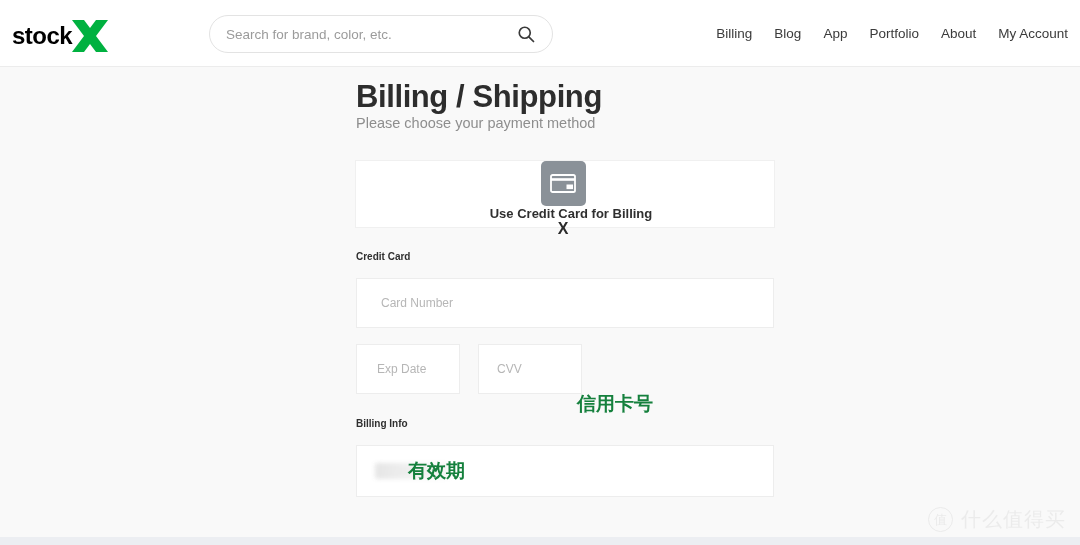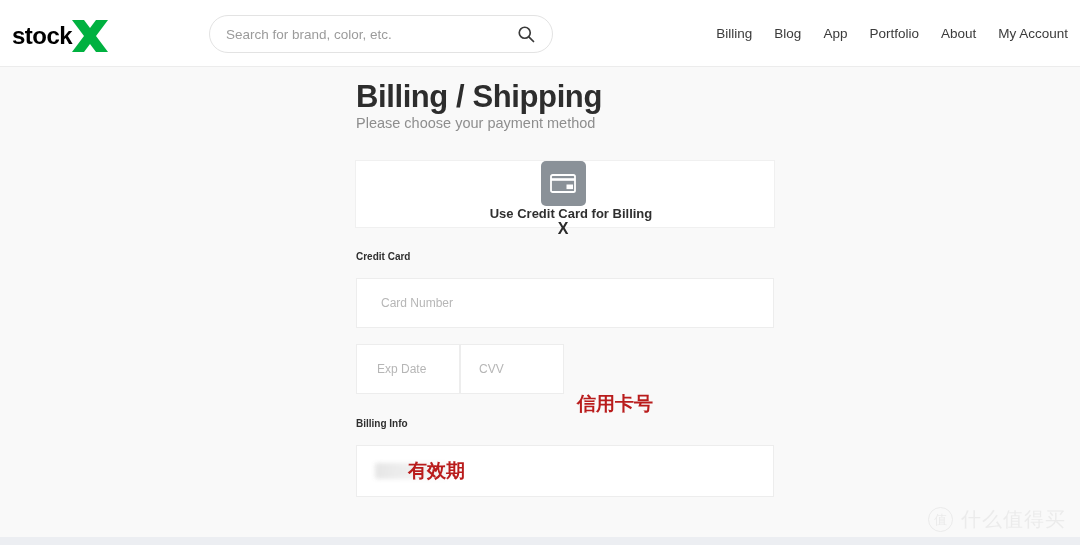"Exp Date" .field-row { gap: none -> 18px }
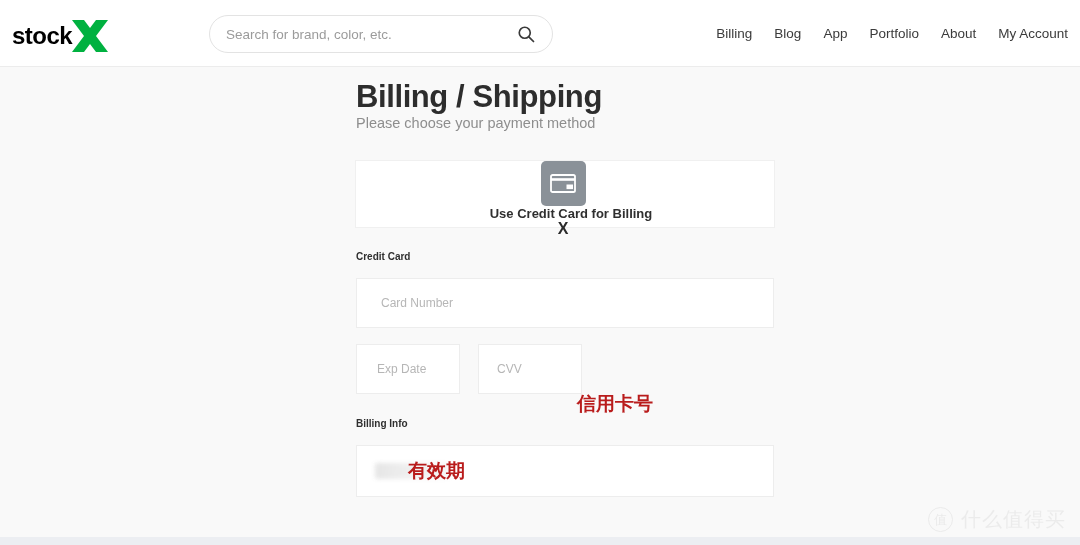"信用卡号" .annot { color: #b91c1c -> #15803d }
